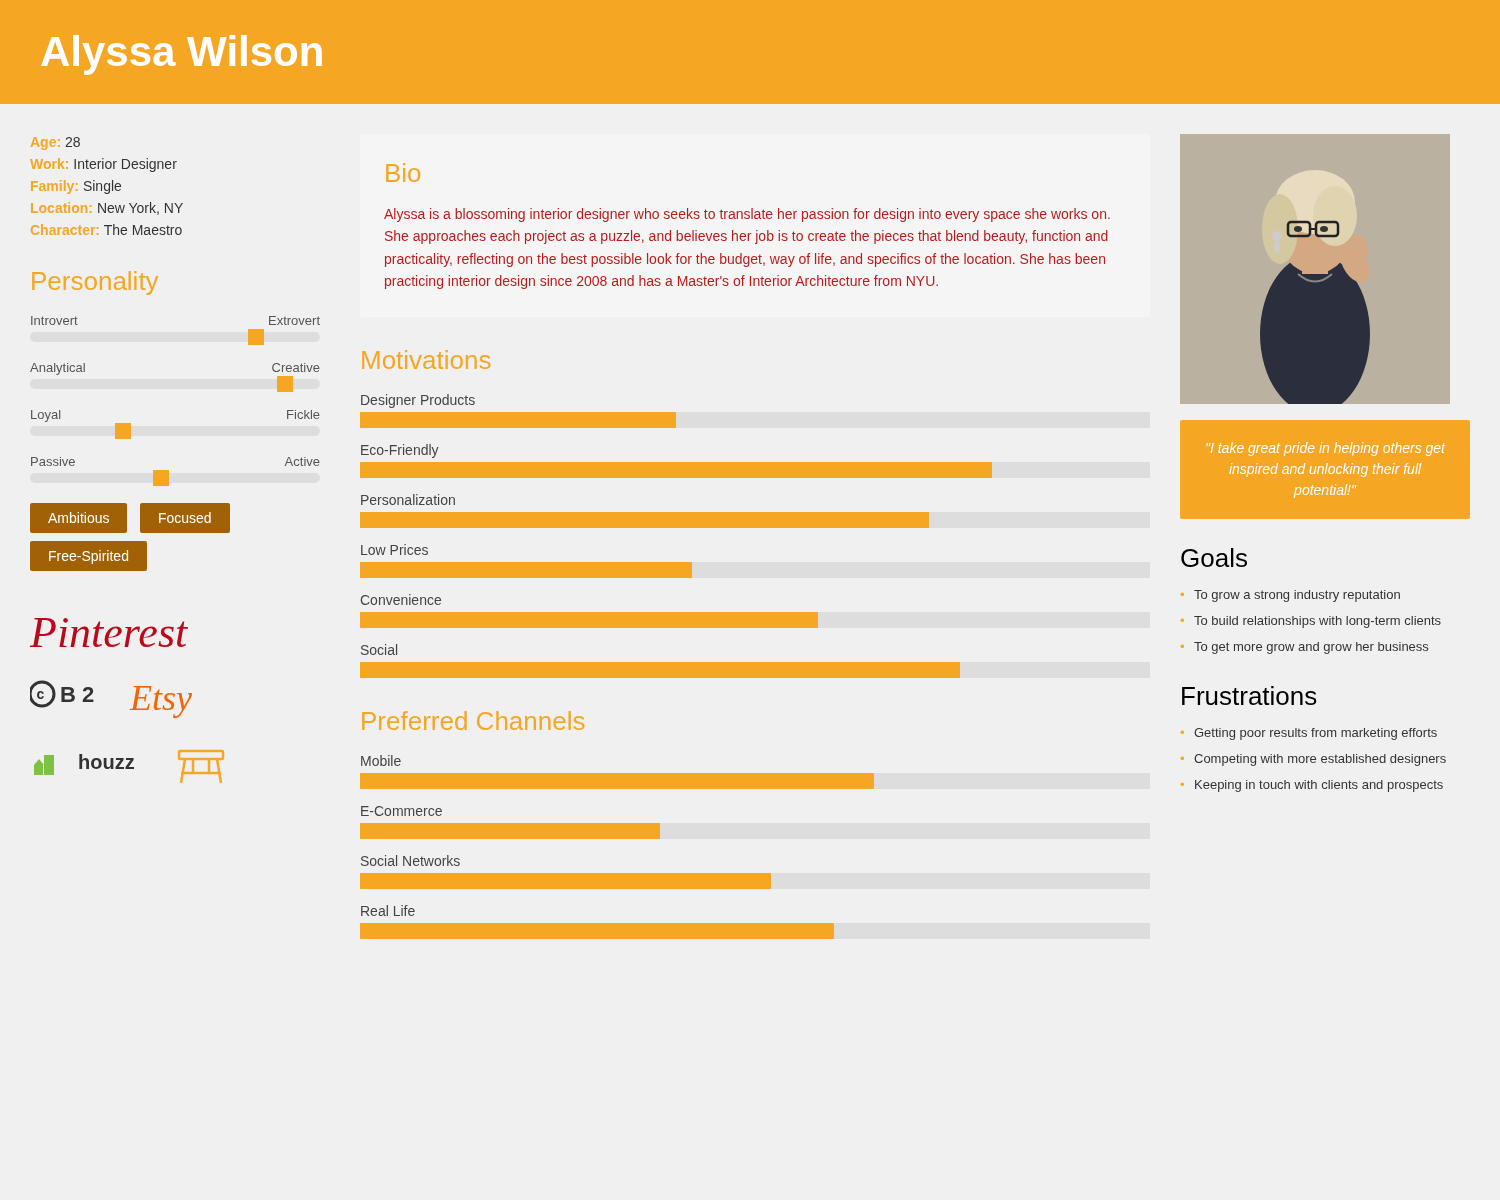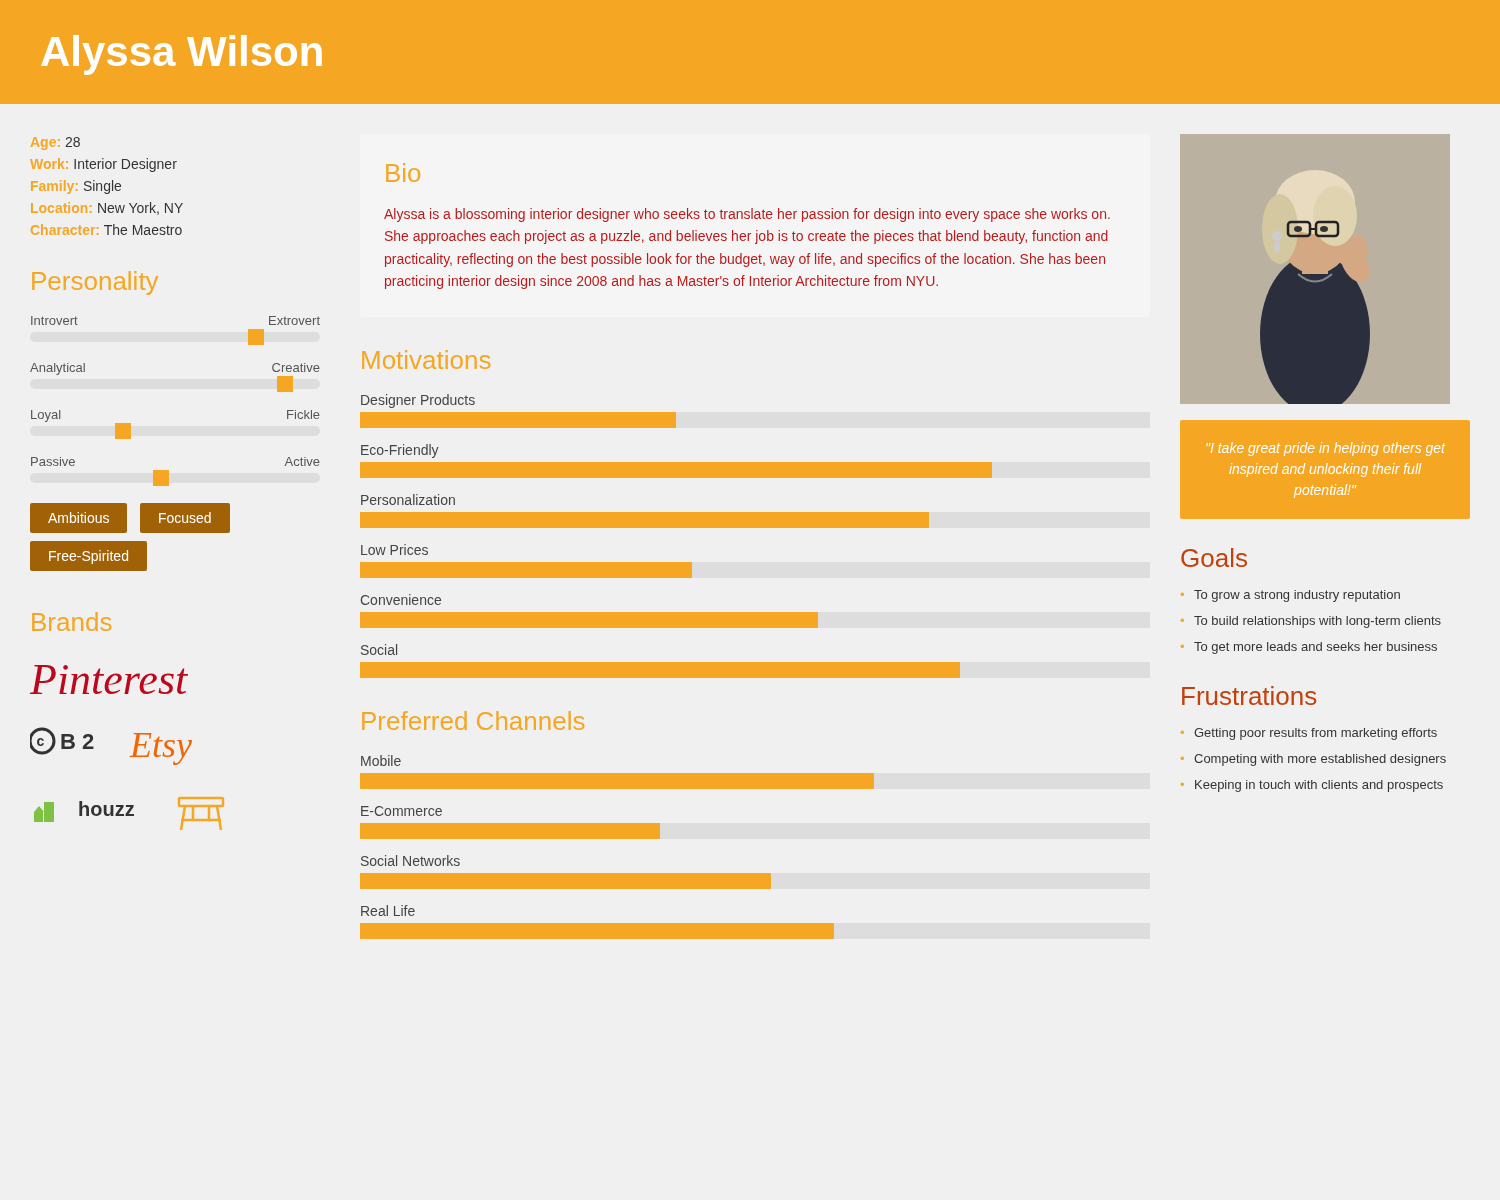"Goals" .goals-title, .frustrations-title { color: #c2410c -> #000000 }
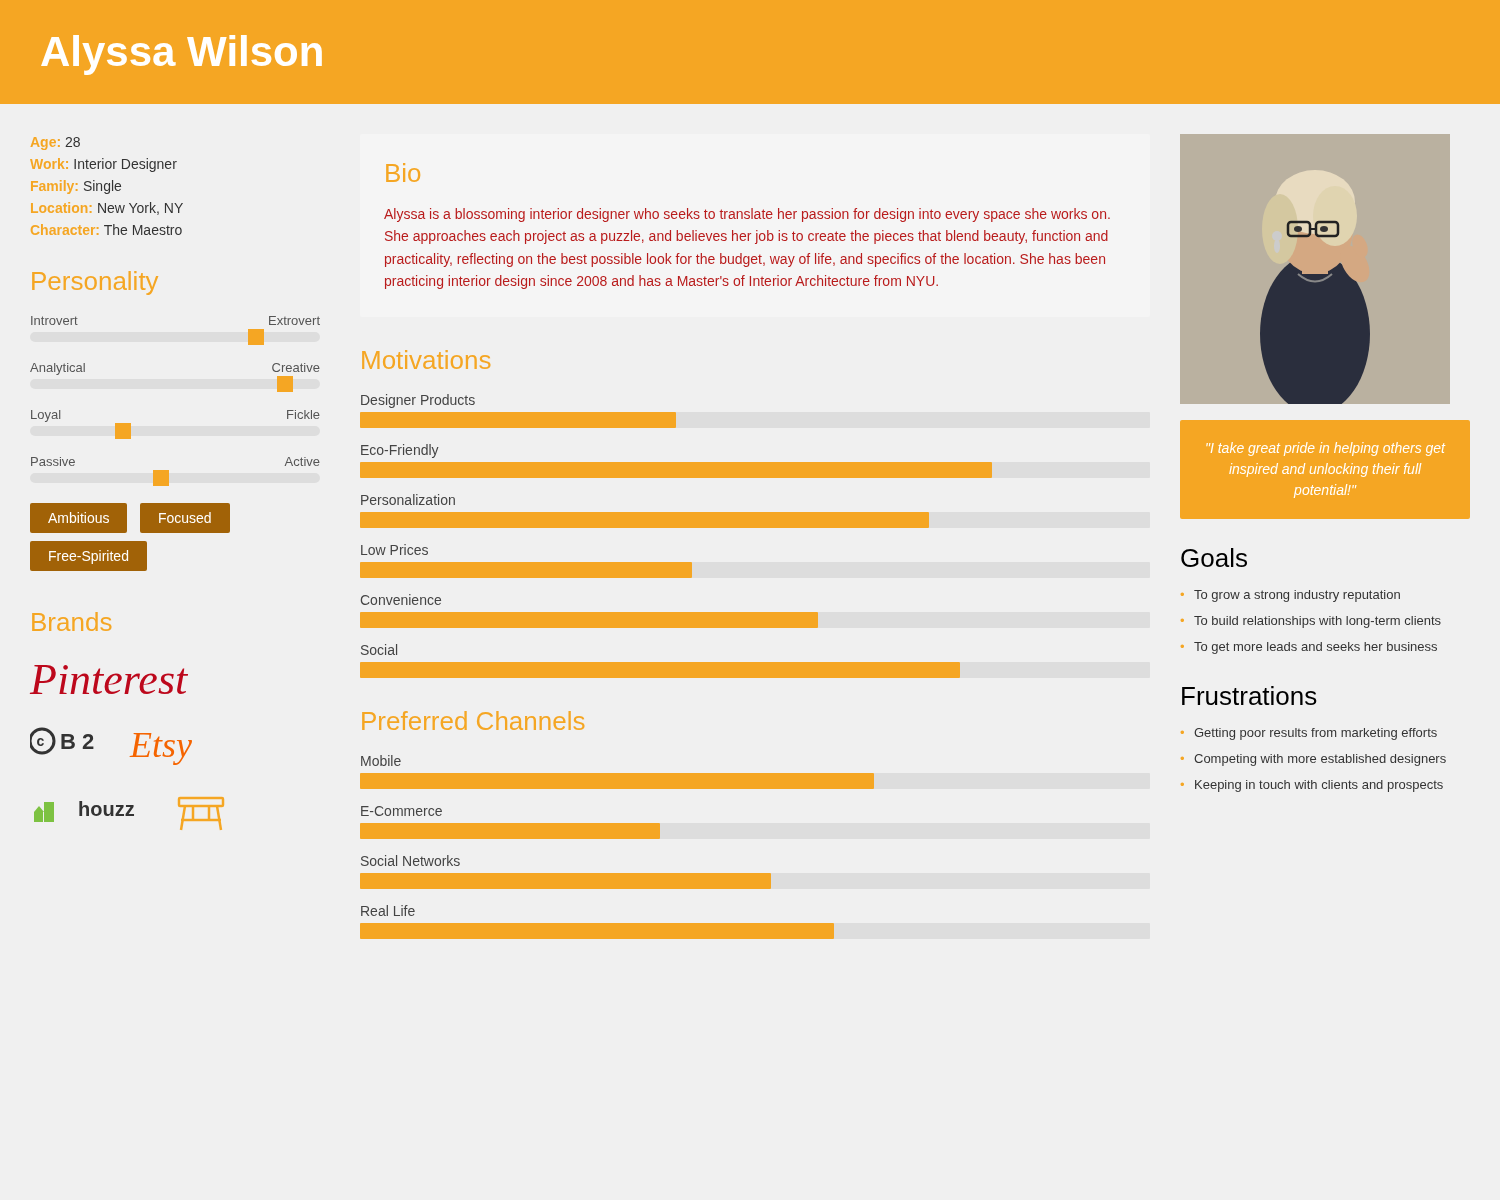"Brands" h2.section-title { html: <h2>Brands</h2> -> none }
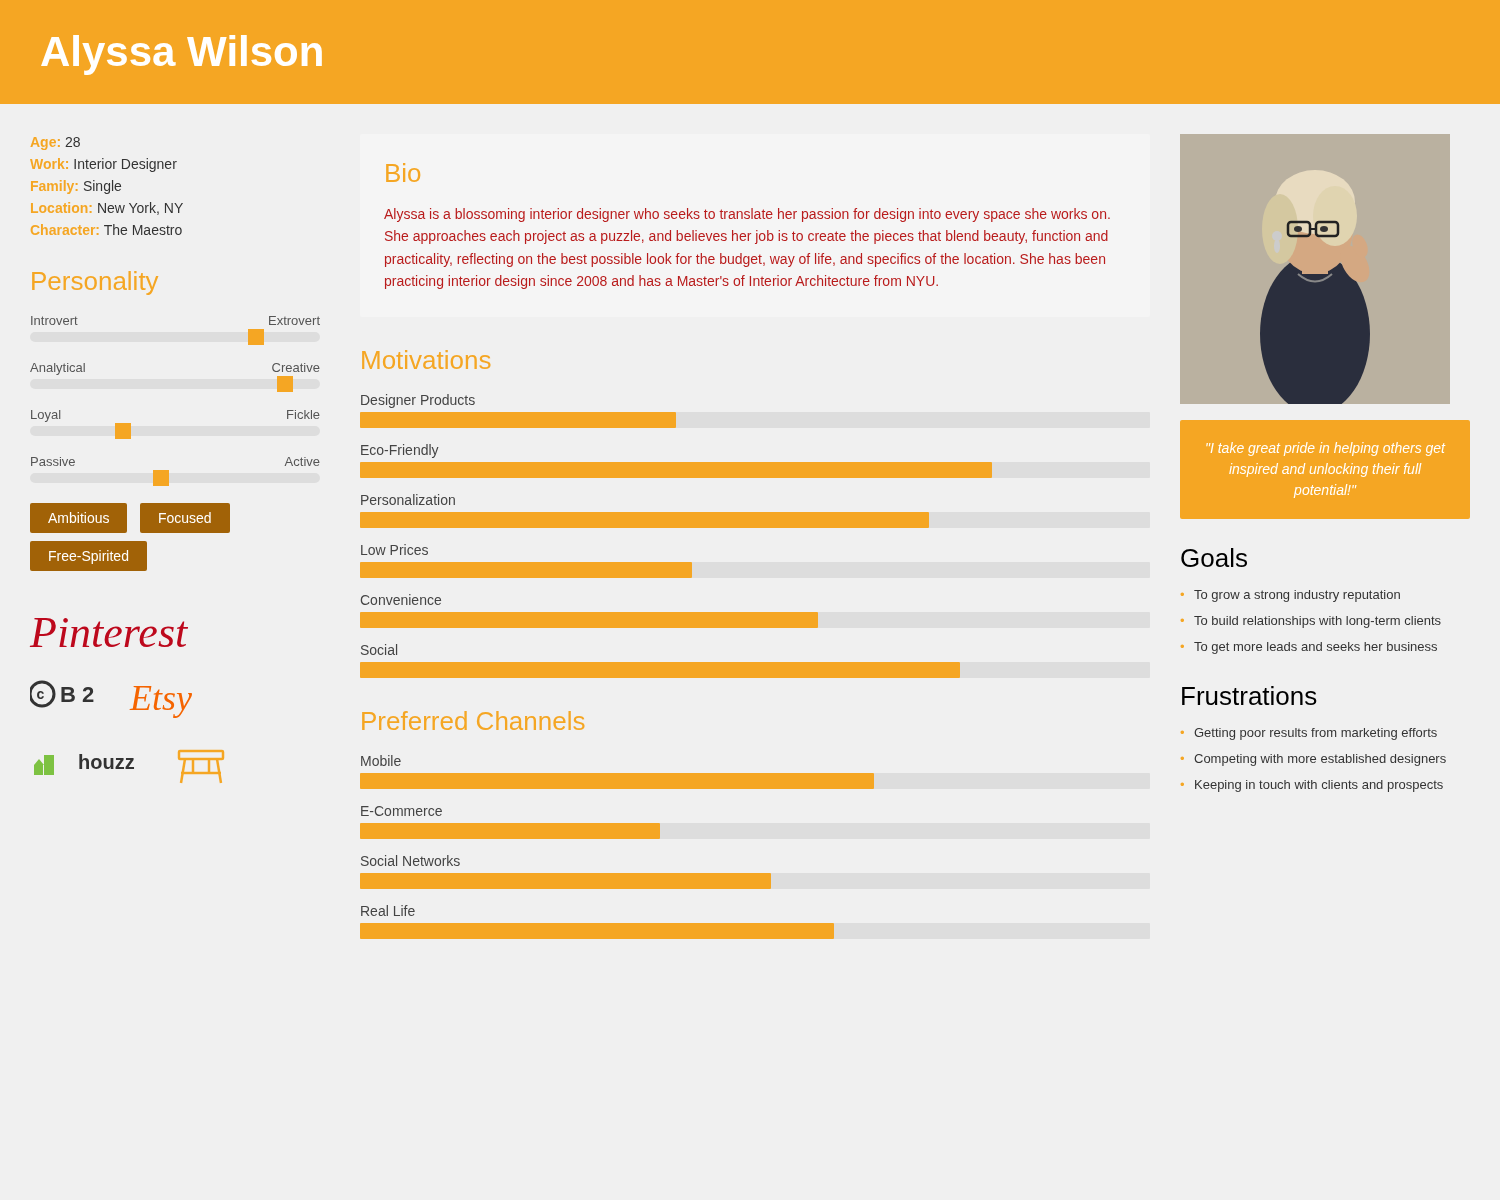"To get more leads and" div.goal-item { text: leads and seeks -> grow and grow }
